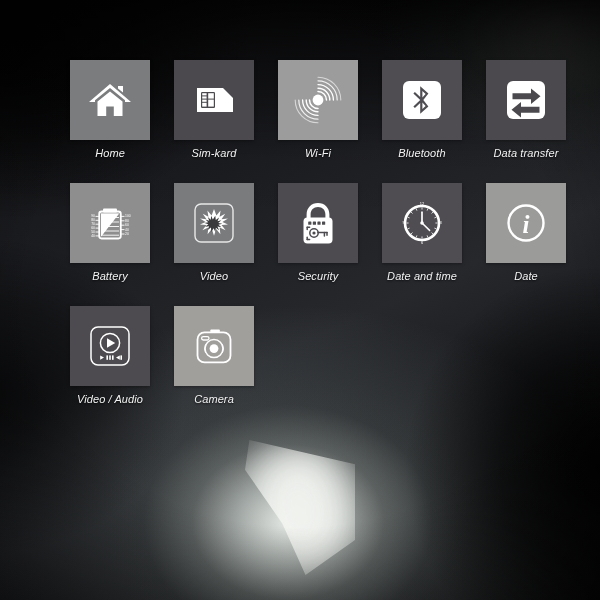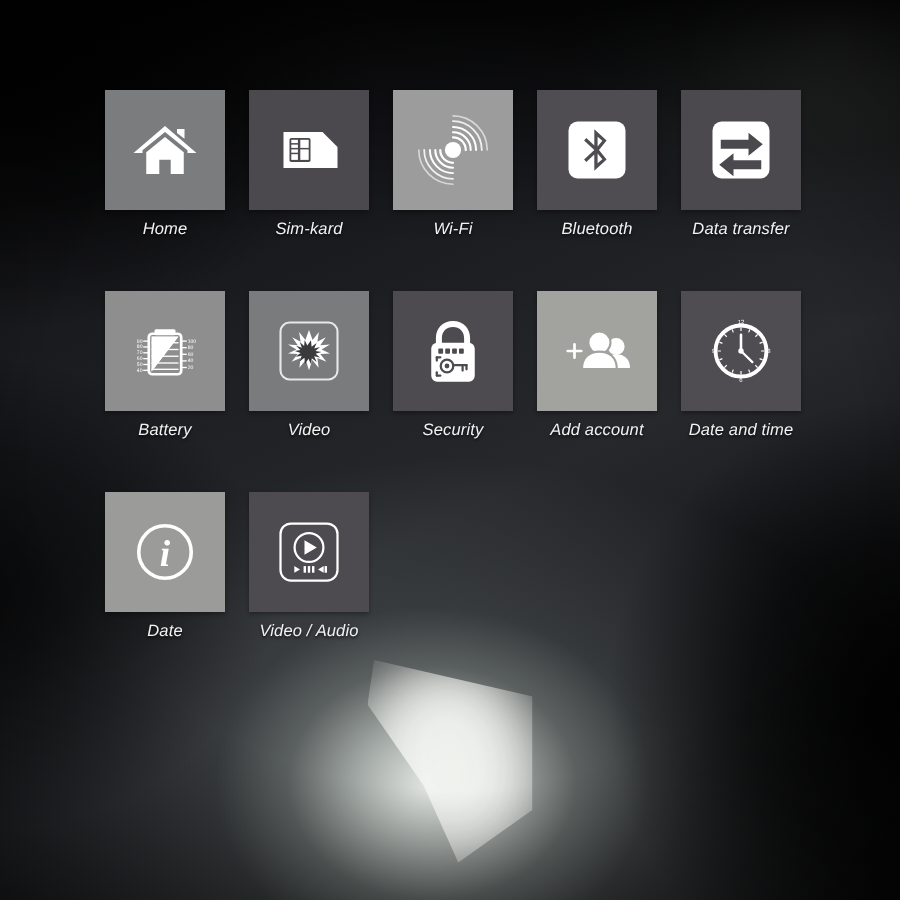"Home" #grid { gap: none -> 24px }
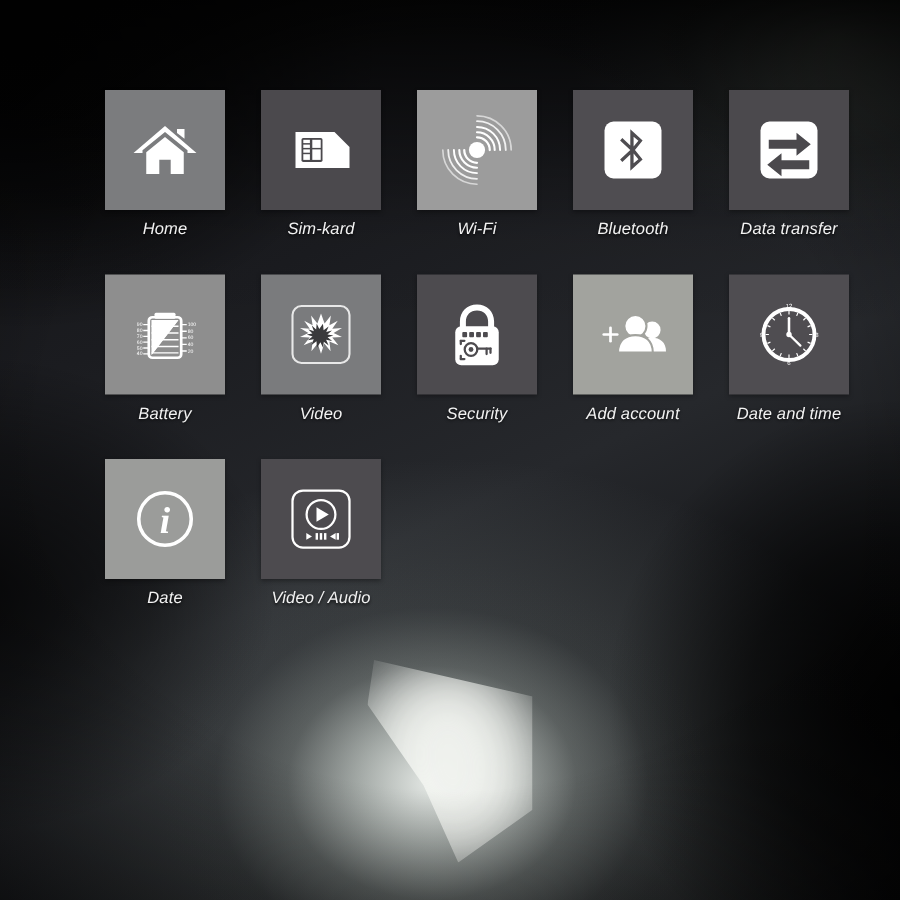"Add account" div.cell { html: <div> <div> <span> <svg> <g> <path></path> <path></path> </g> <circle></circle> <path></path> <circle></circle> <path></path> </svg> </span> </div> <div>Add account</div> </div> -> none }
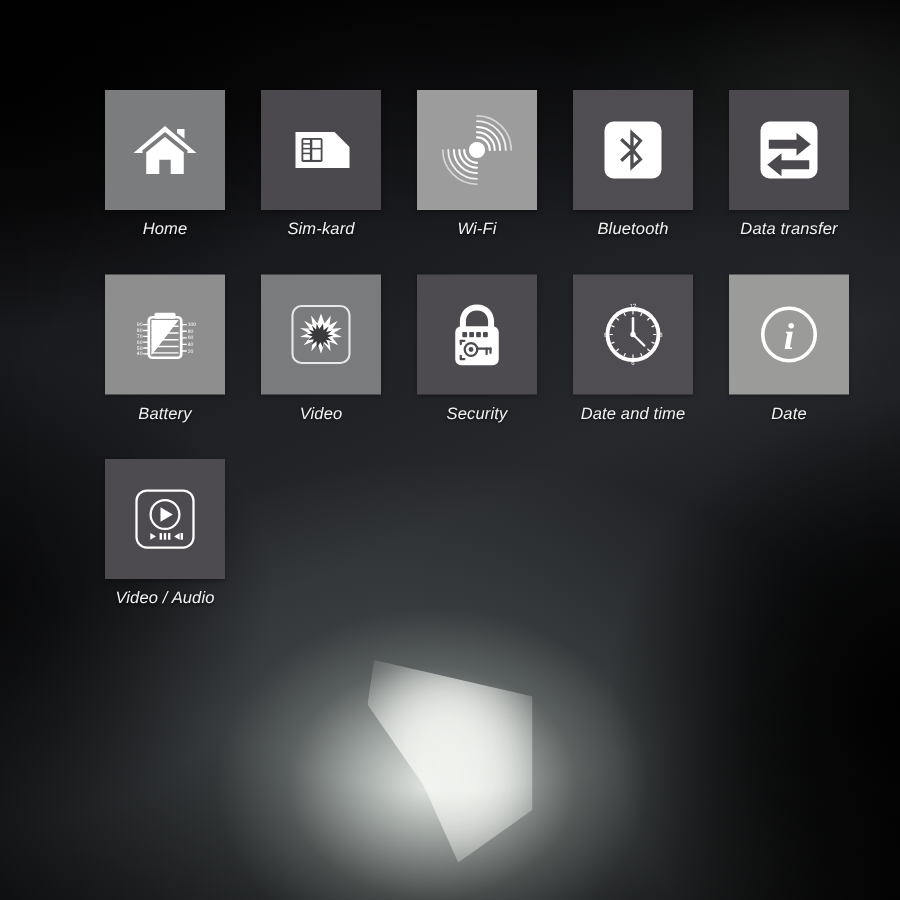"Camera" div.cell { html: none -> <div> <div> <span> <svg> <rect></rect> <rect></rect> <rect></rect> <circle></circle> <circle></circle> <g> <path></path> <path></path> </g> </svg> </span> </div> <div>Camera</div> </div> }
